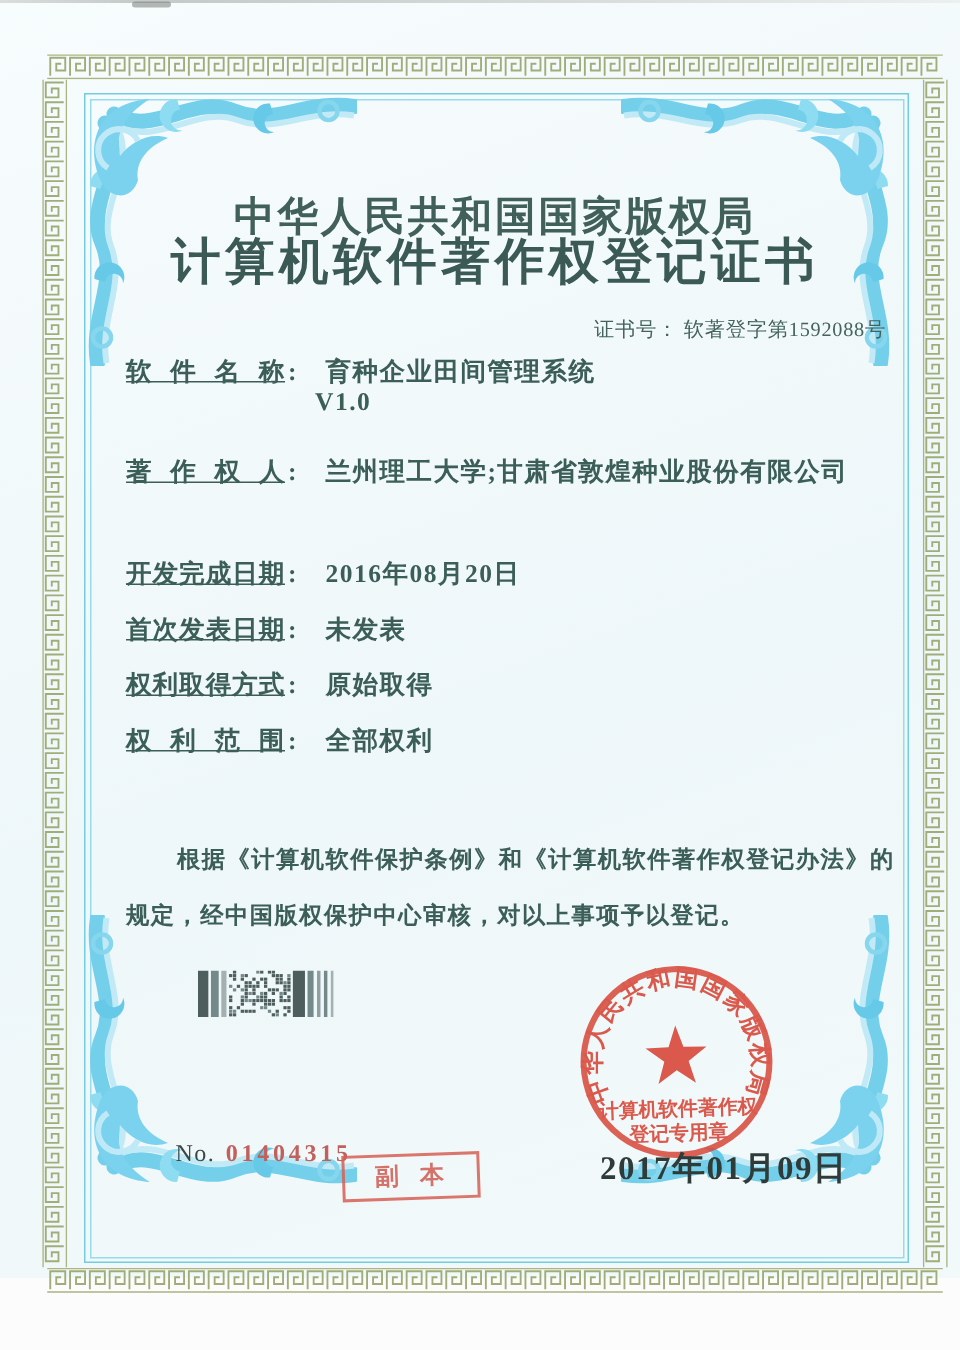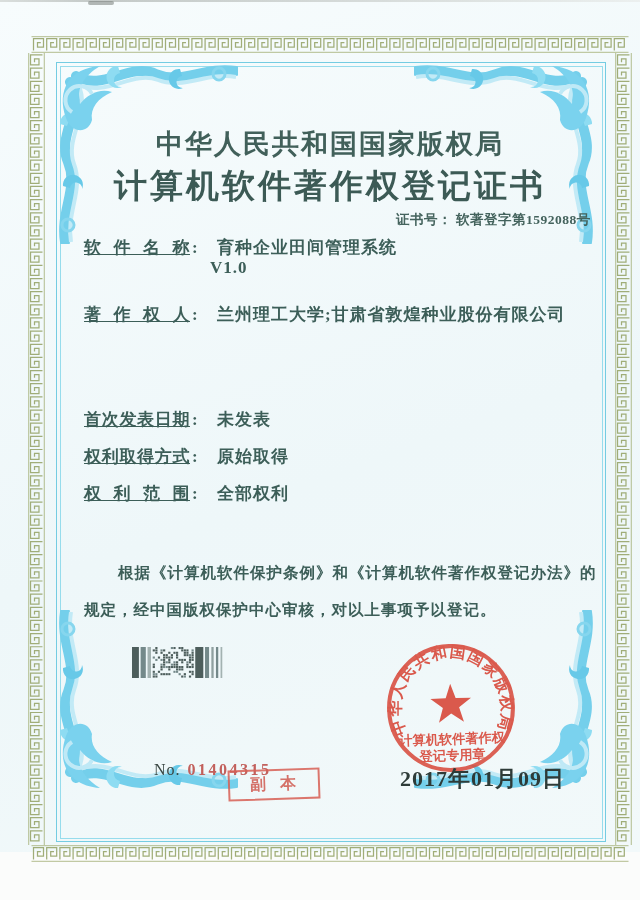"计算机软件著作权登记证书" .cert-title { top: 164px -> 152px }
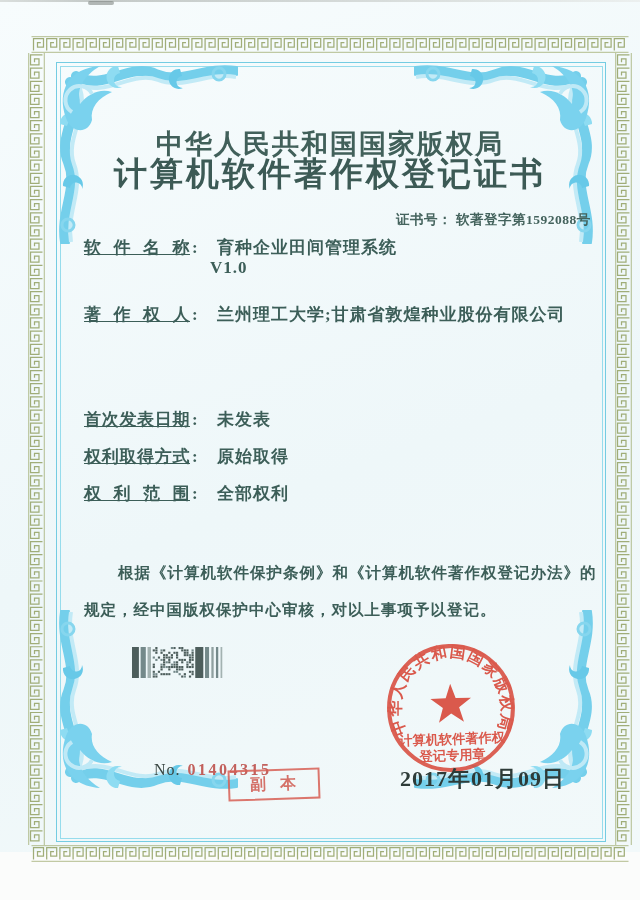"证书号： 软著登字第1592088号" .certno { font-weight: 700 -> 400 }
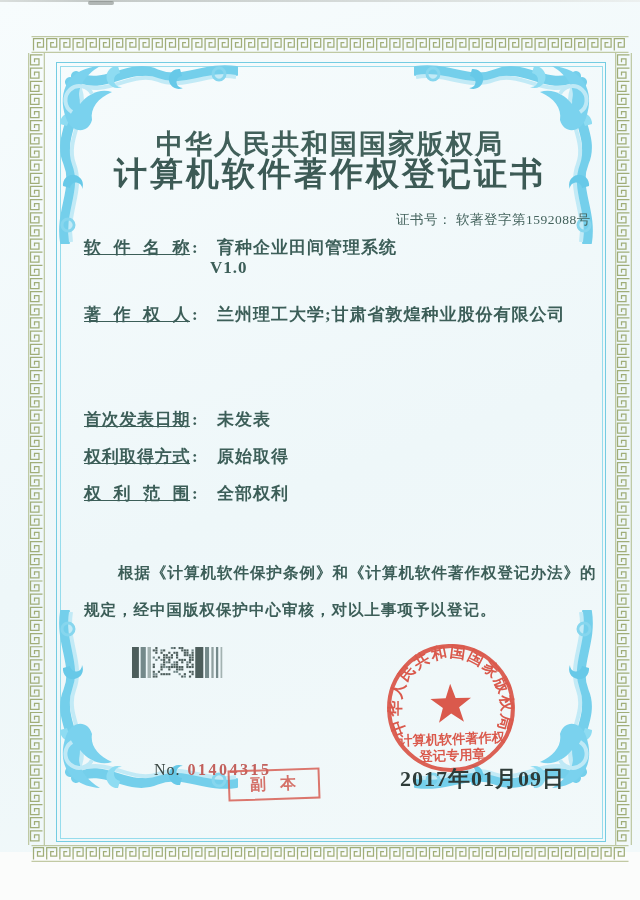"开发完成日期: 2016年08月20日" div.field { html: none -> <div> <span>开发完成日期</span><span>:</span> <span>2016年08月20日</span> </div> }
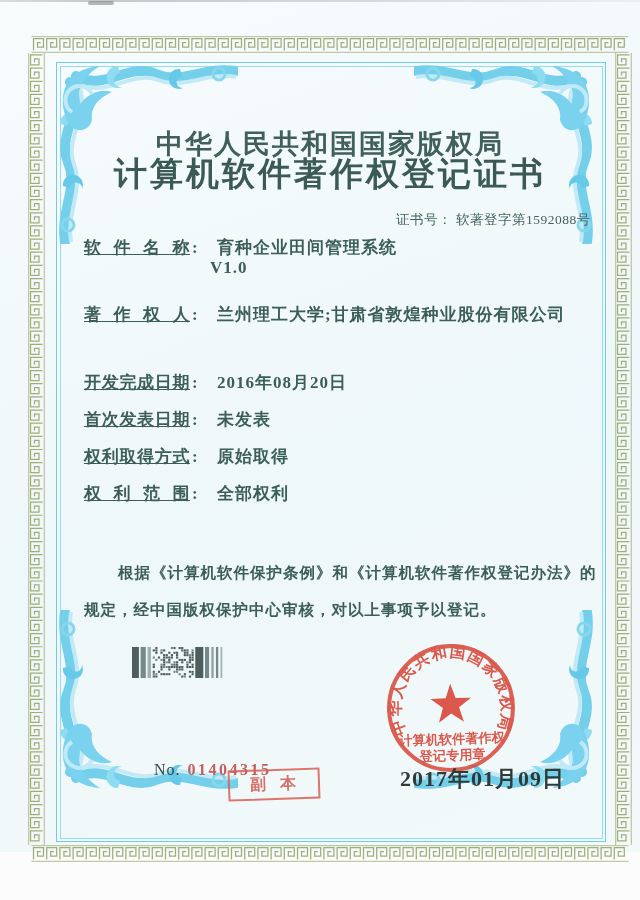"No. 01404315" .serial { margin-left: 37px -> none }
